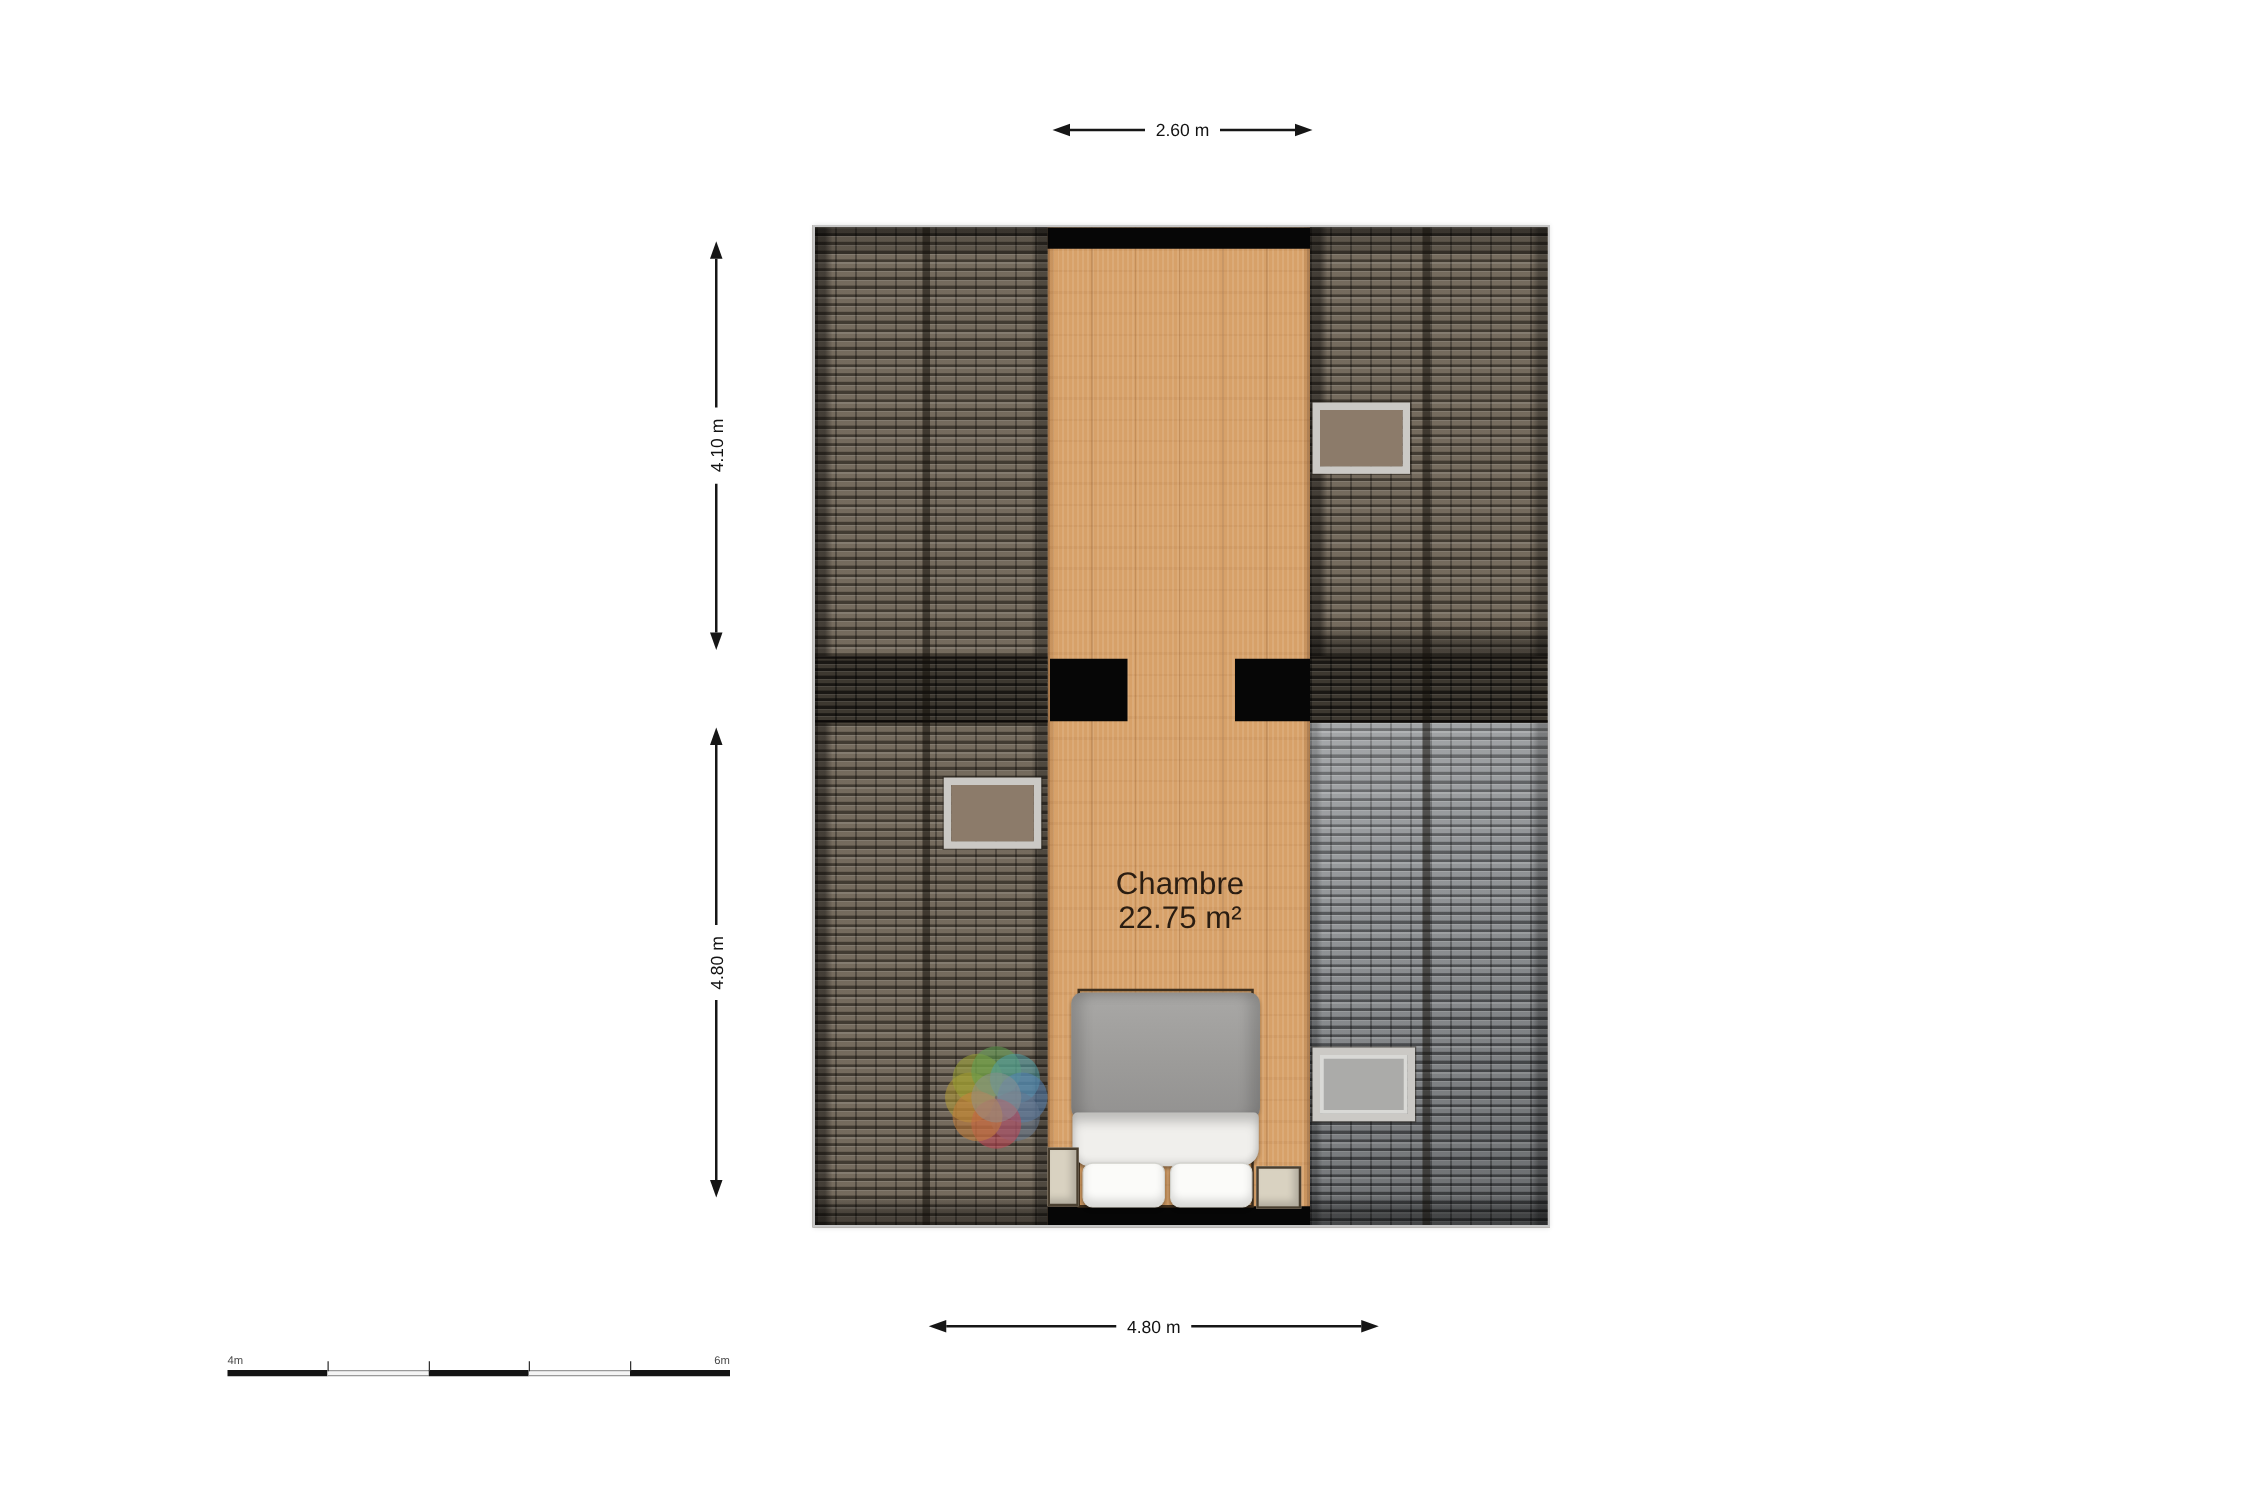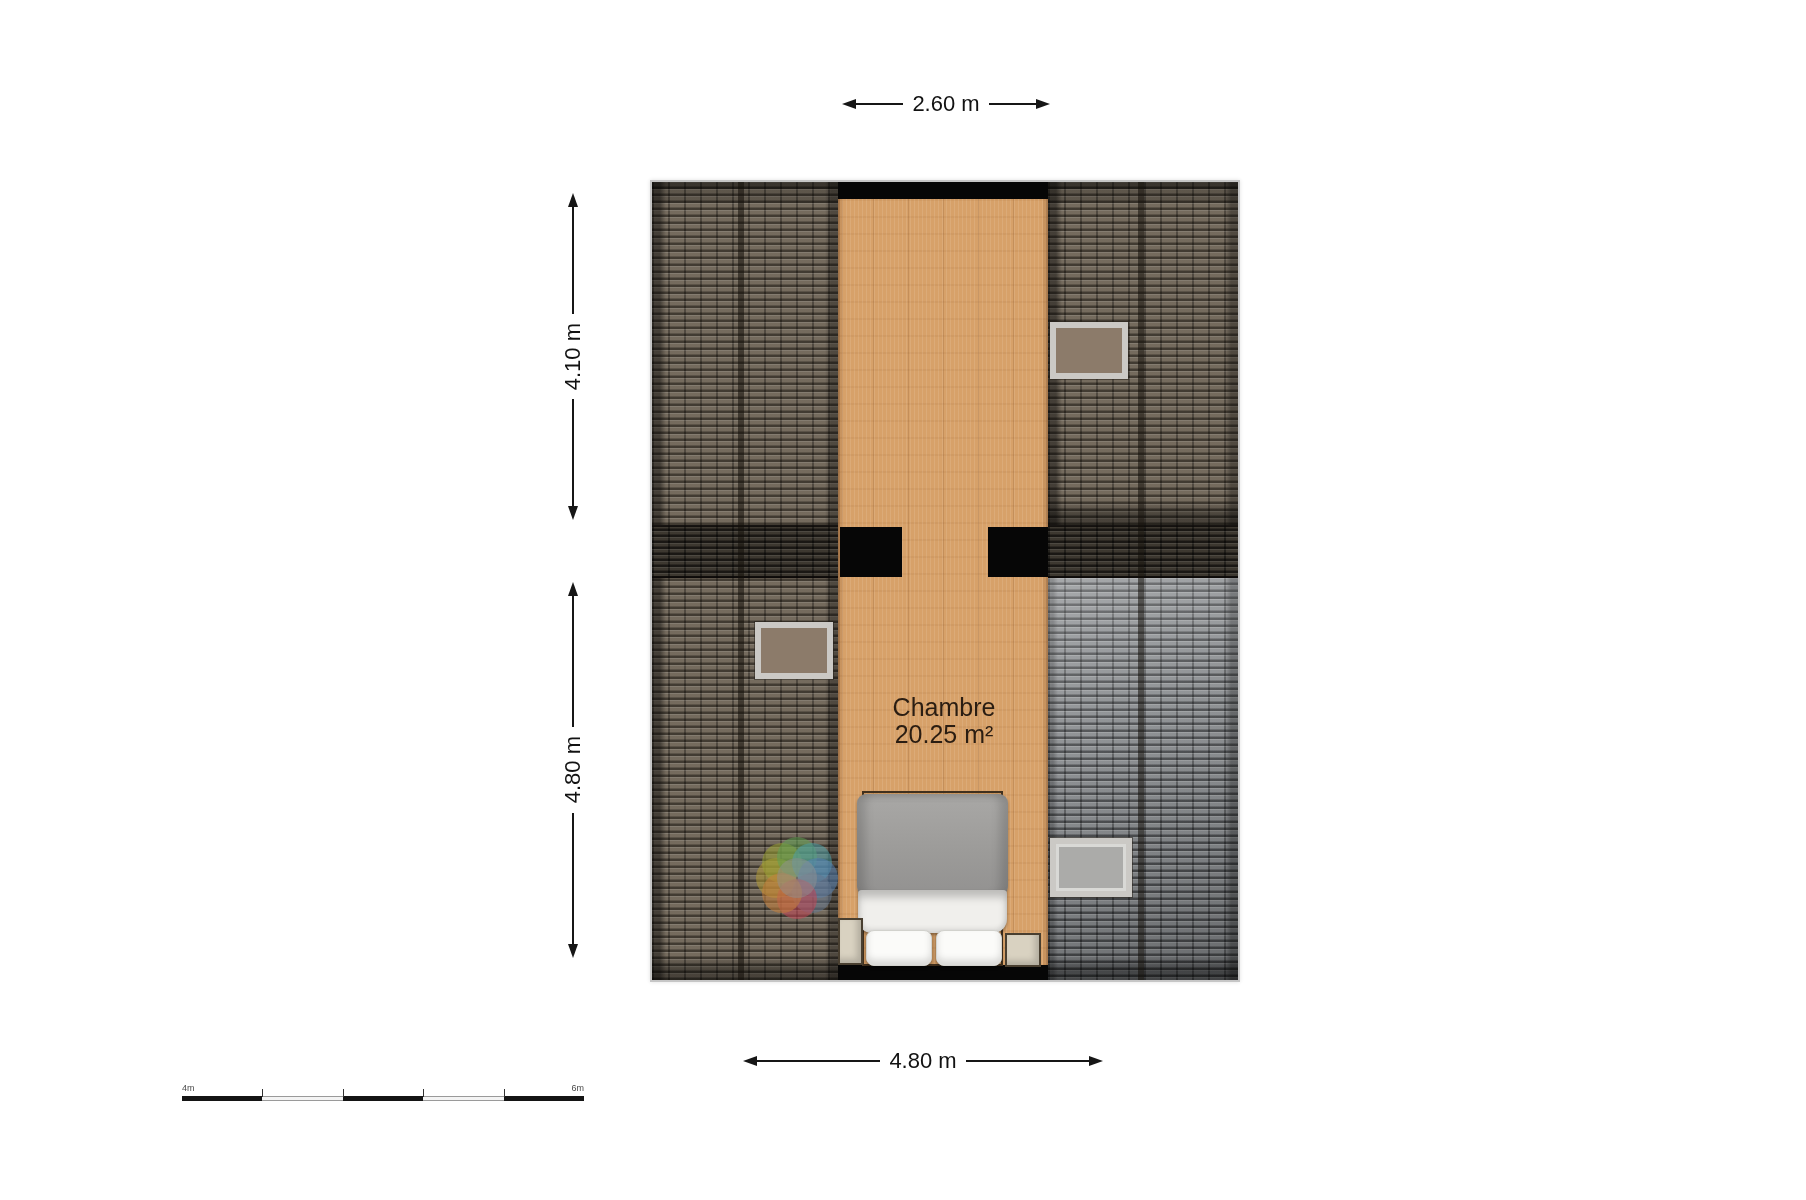"2.60 m" .dim { font-size: 22px -> 14px }
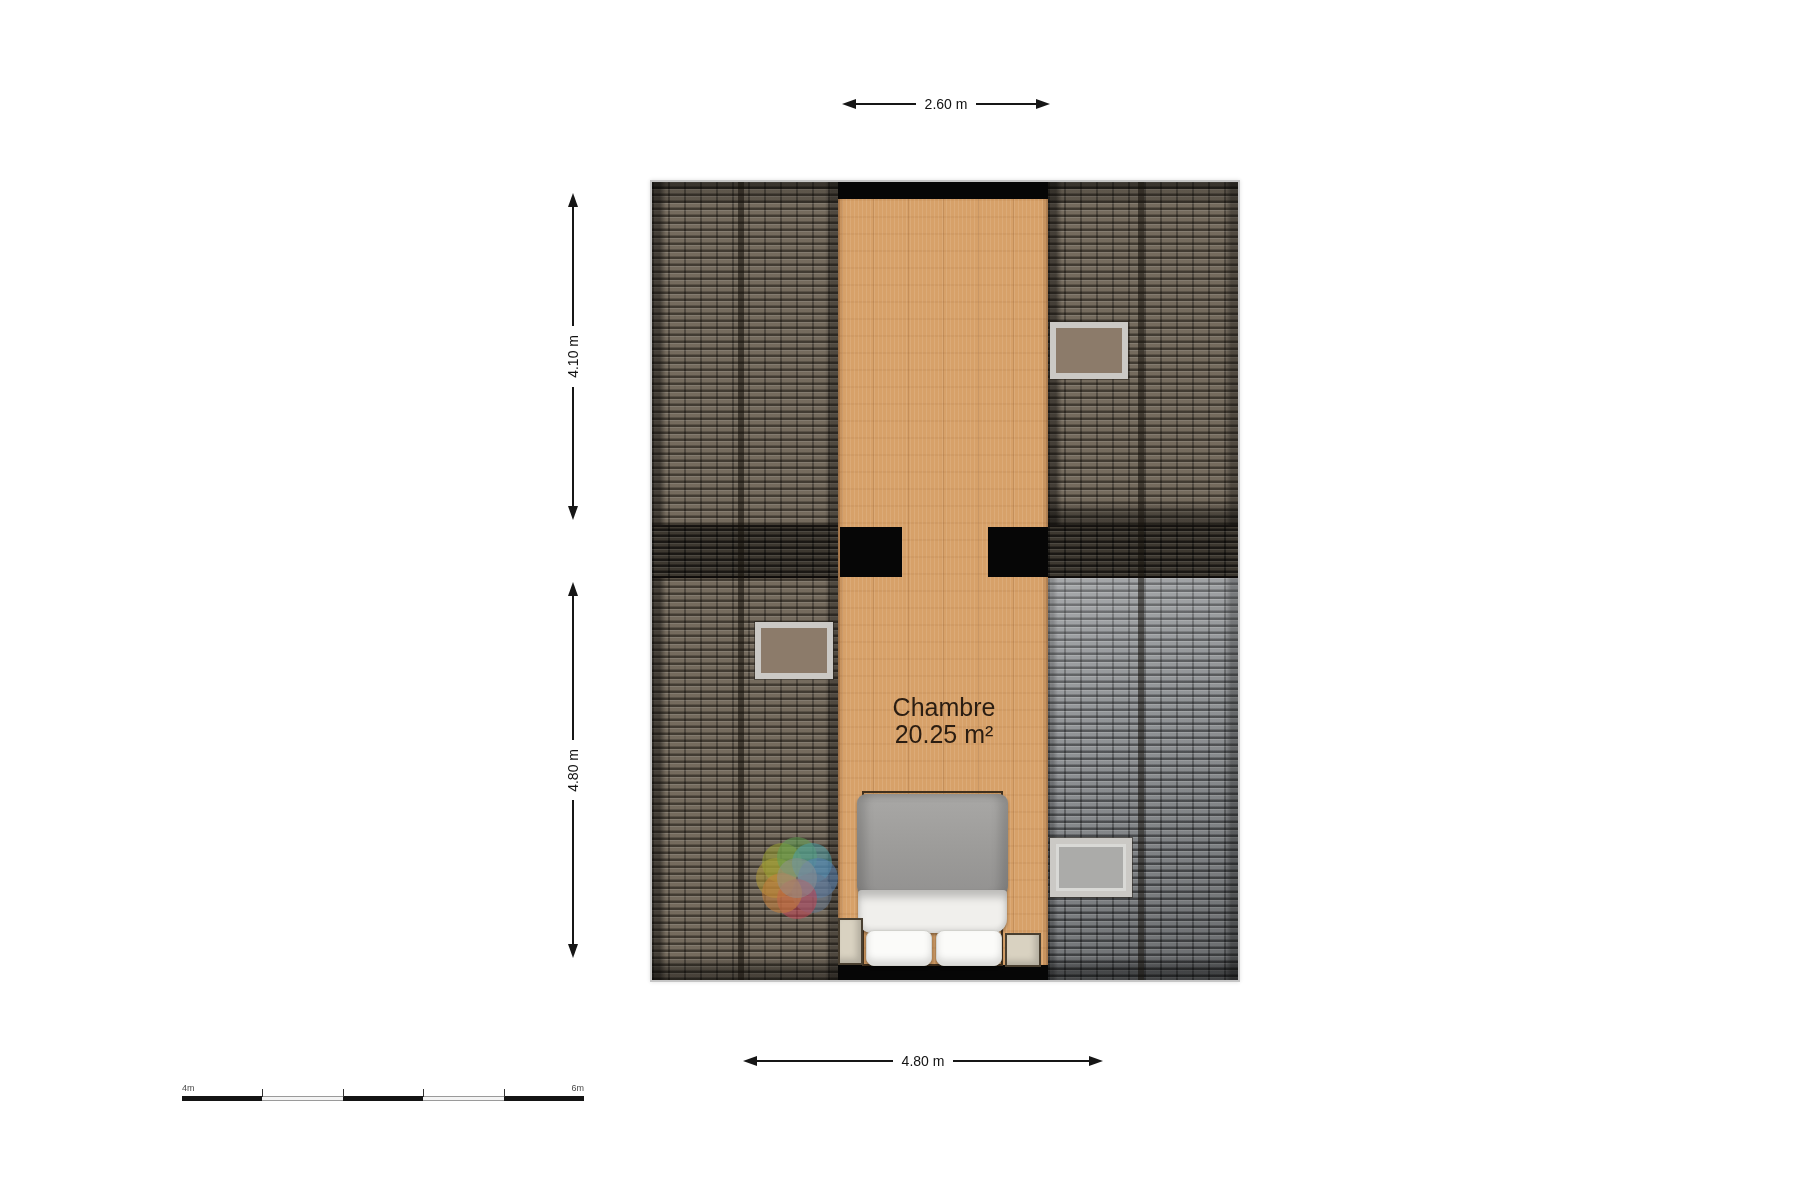"20.25 m²" div { text: 20.25 -> 22.75 }
